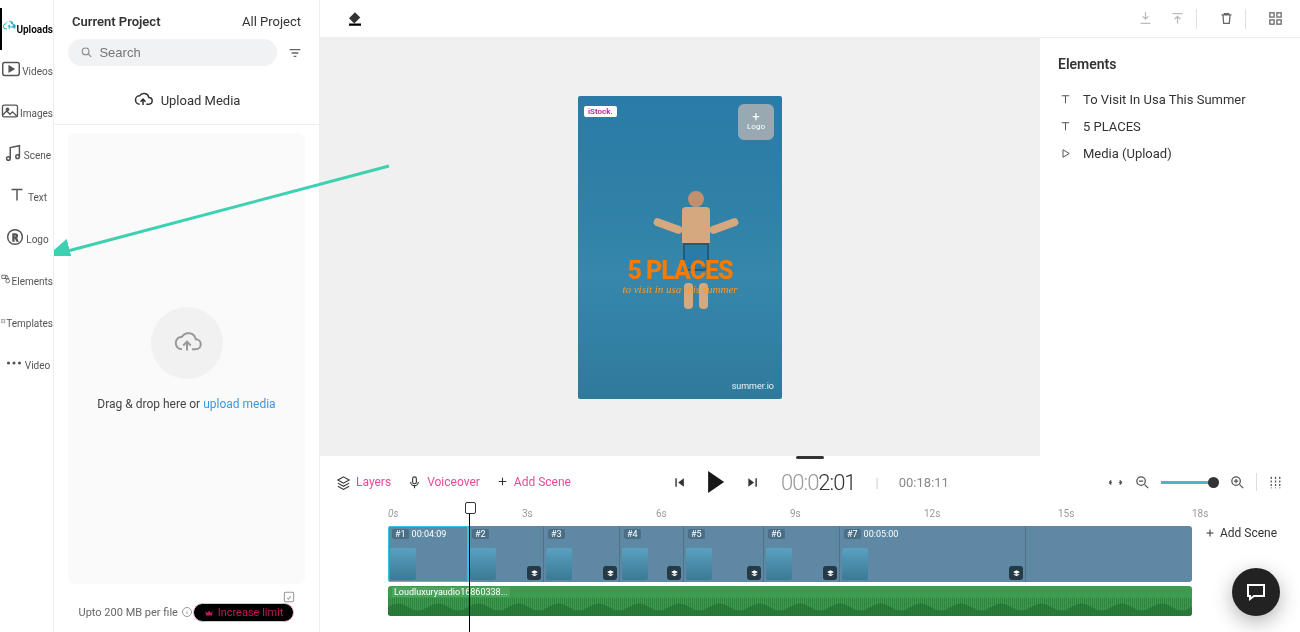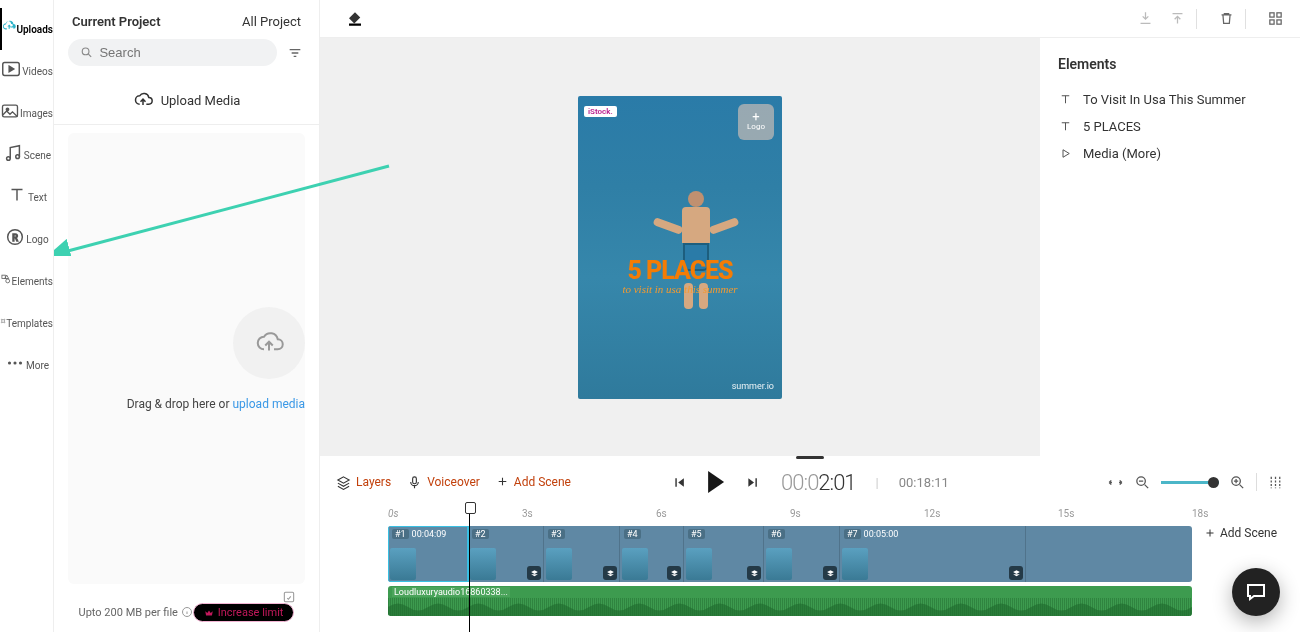"Media (More)" span { text: More -> Upload }
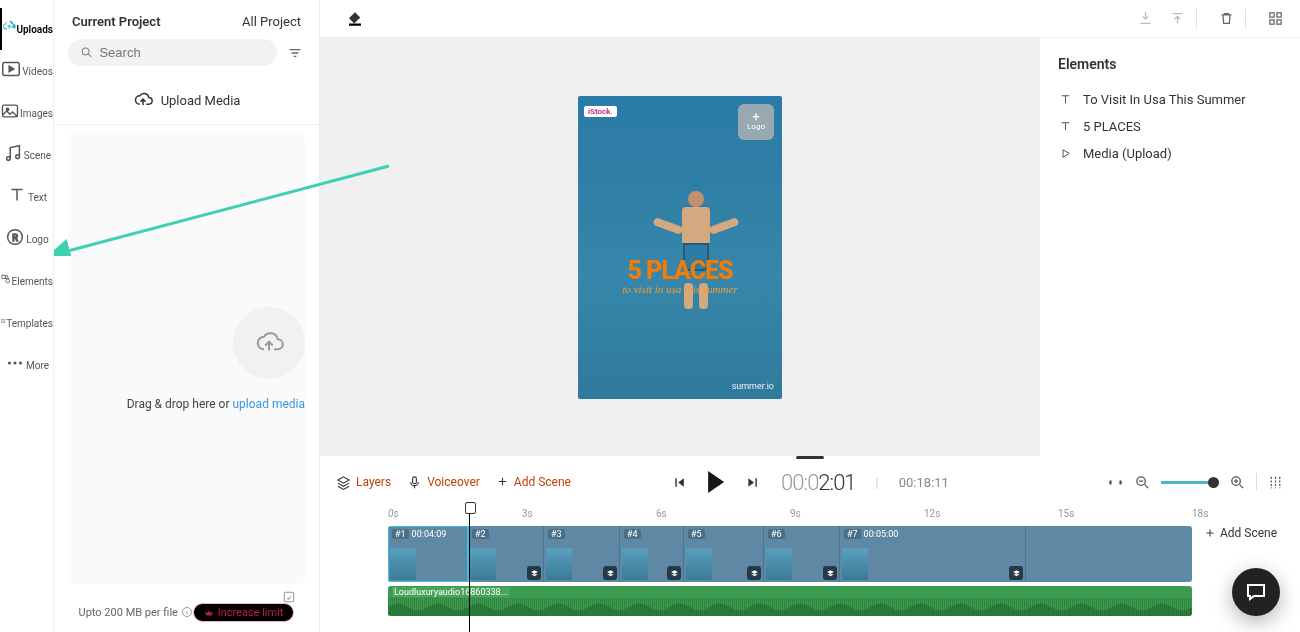"More" span { text: More -> Video }
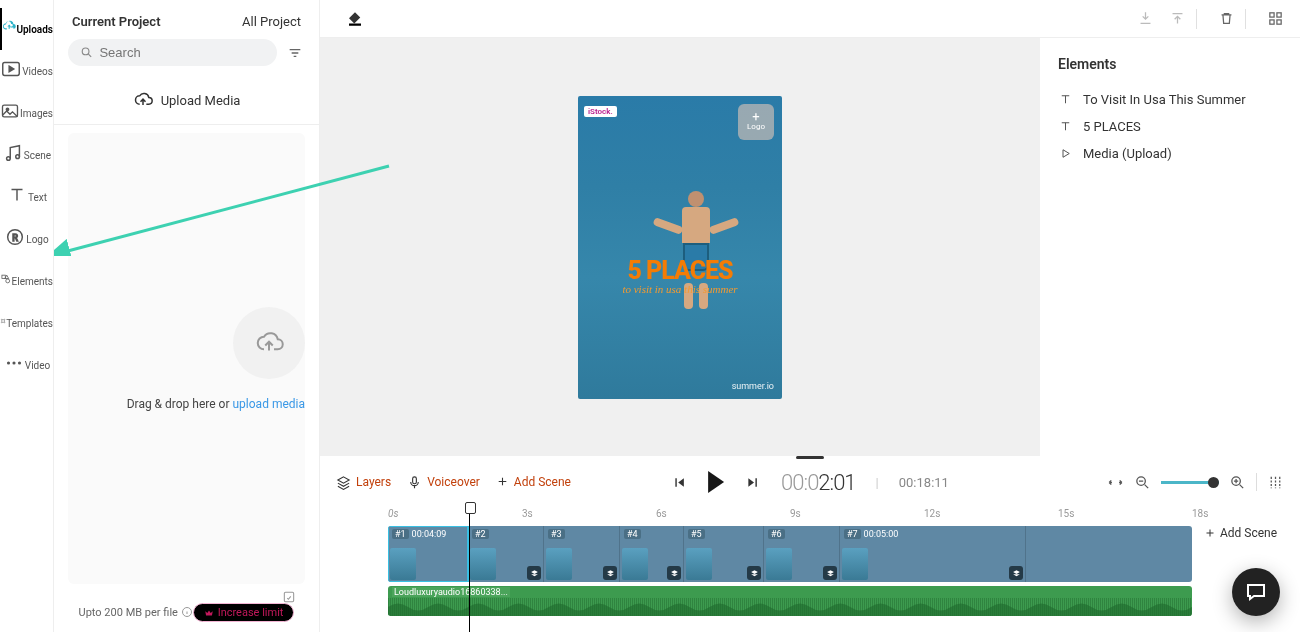"Drag & drop here or" .dropzone { align-items: flex-end -> center }
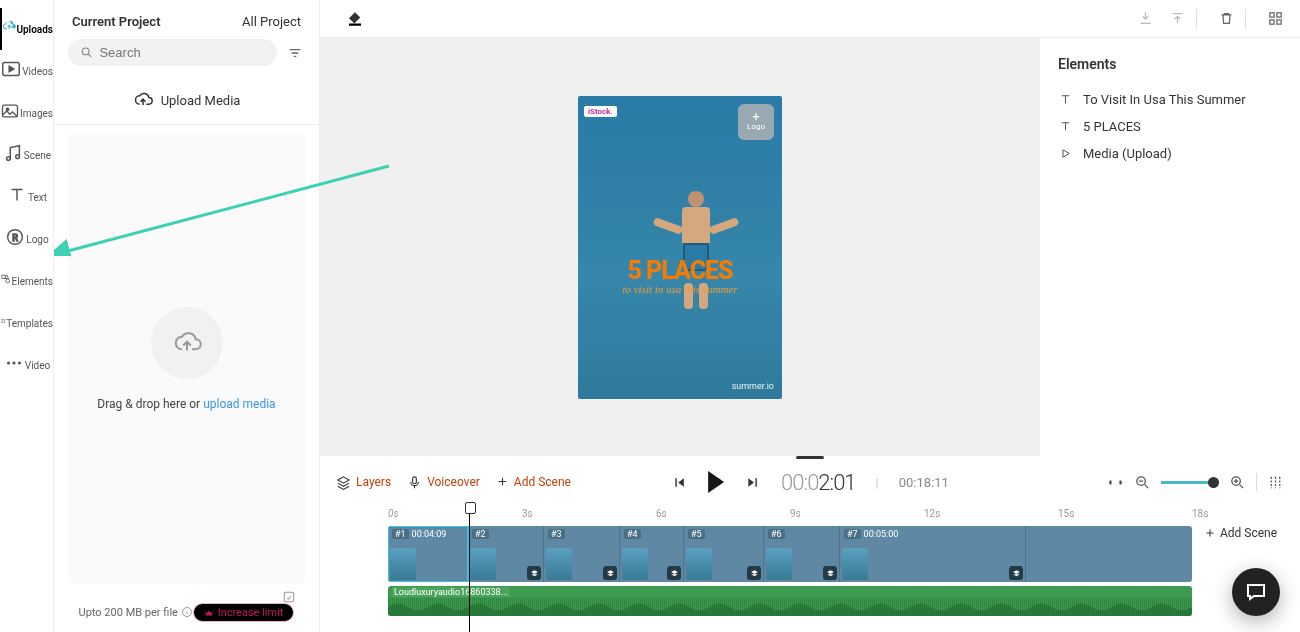"Layers" .pb-btn { color: #c2410c -> #ec4899 }
